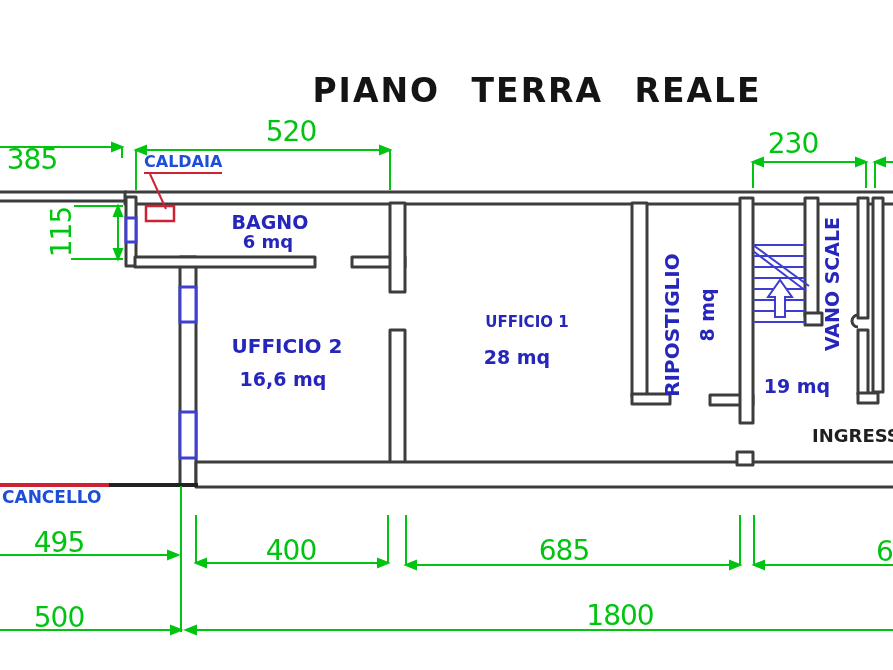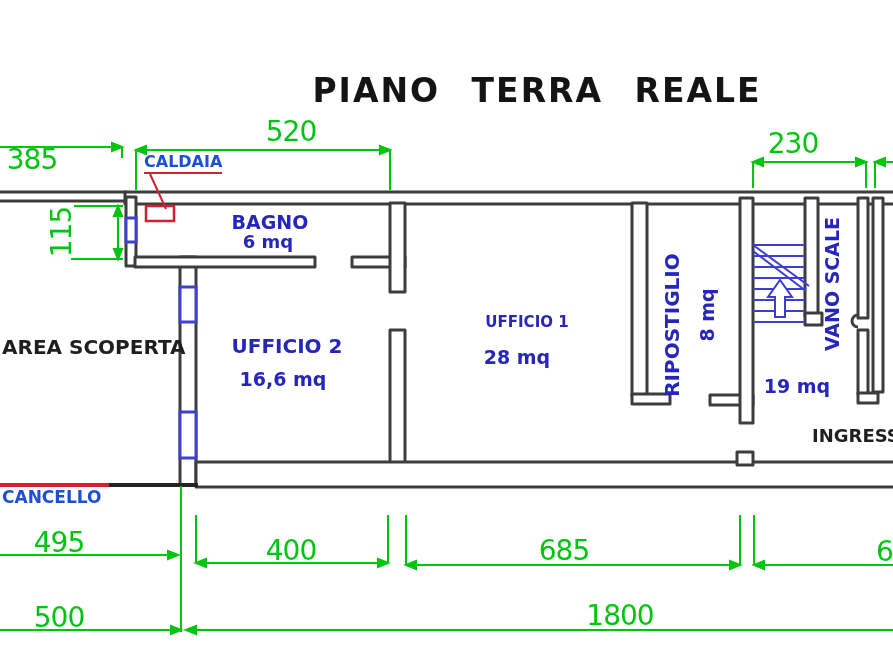"AREA SCOPERTA" div.lbl { html: <div>AREA SCOPERTA</div> -> none }
